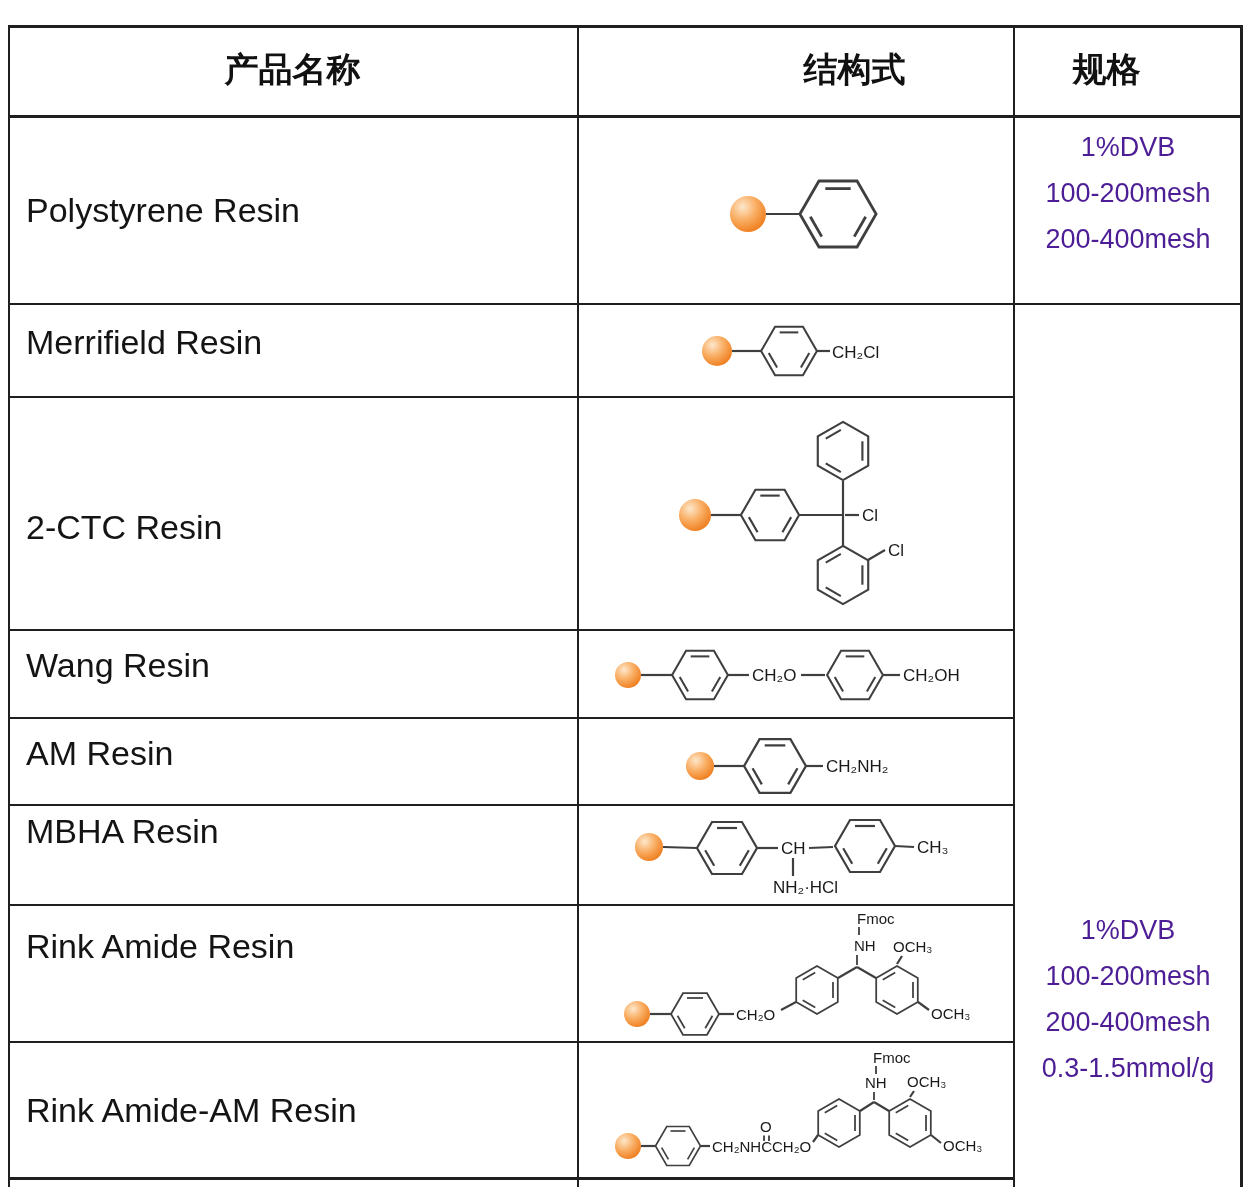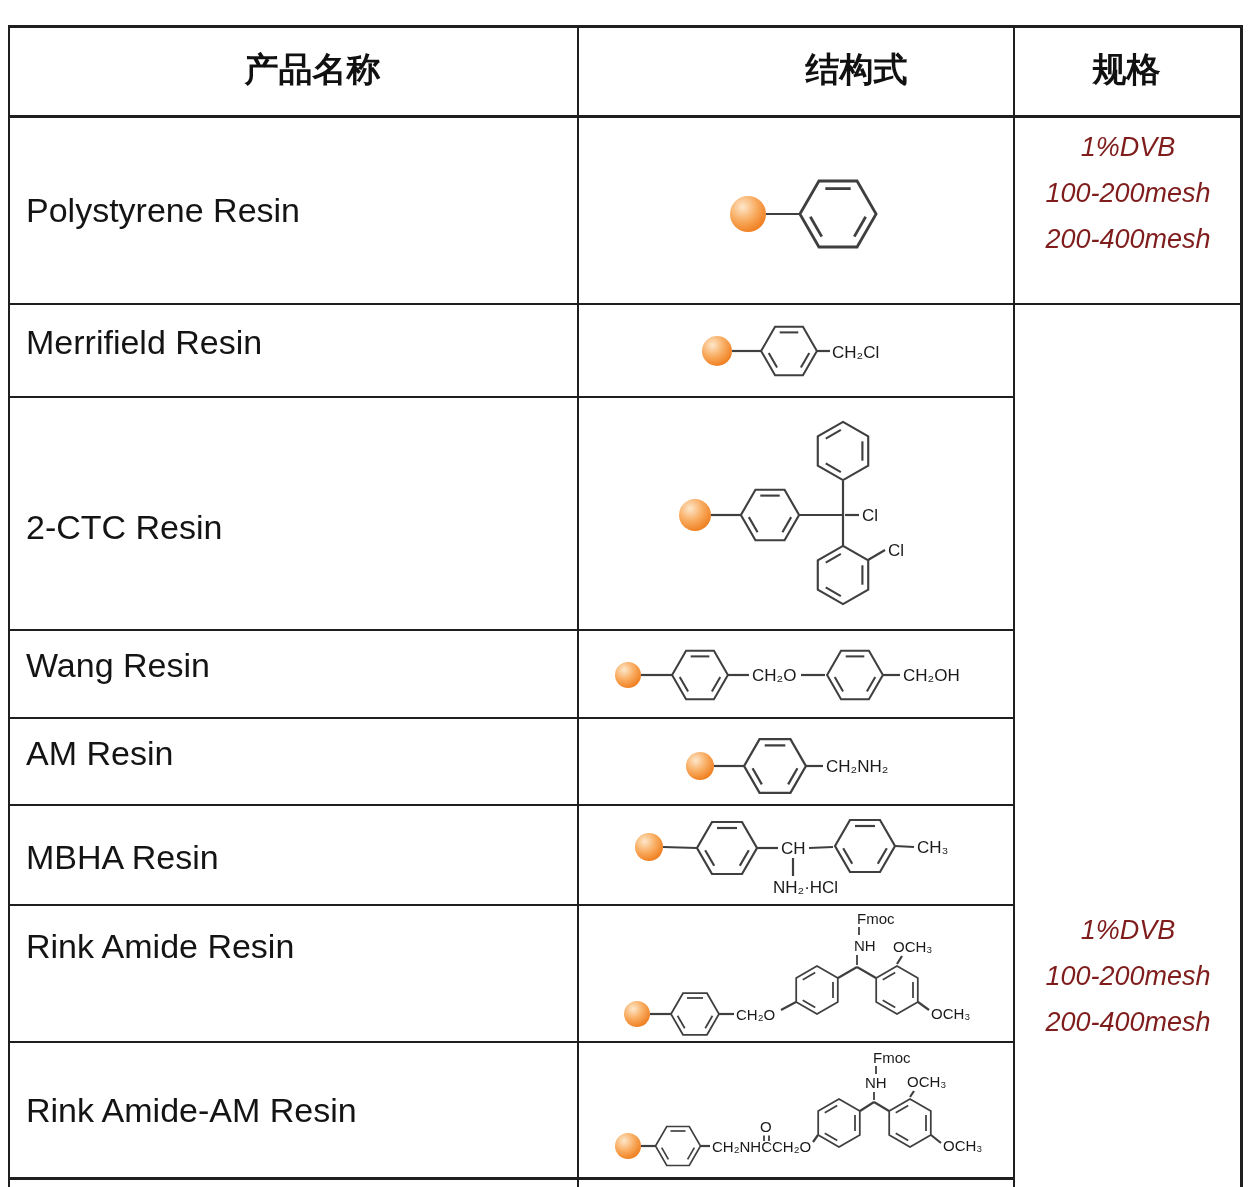"产品名称" .hdr-cell { margin-left: 20px -> none }
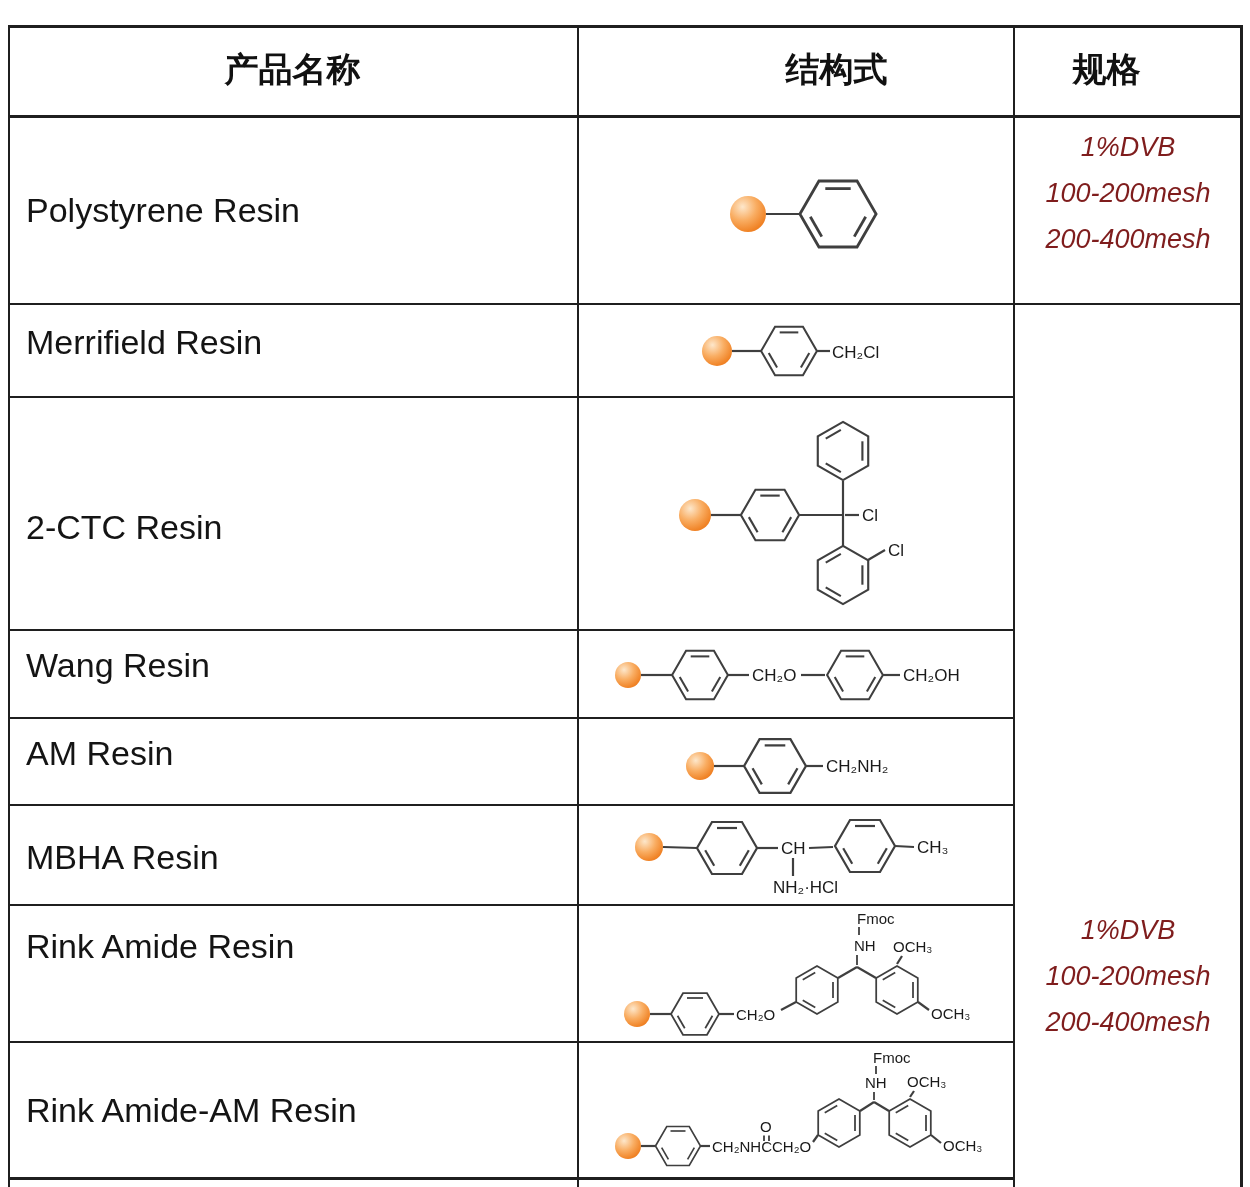"结构式" div.hdr-cell { left: 577px -> 595px }
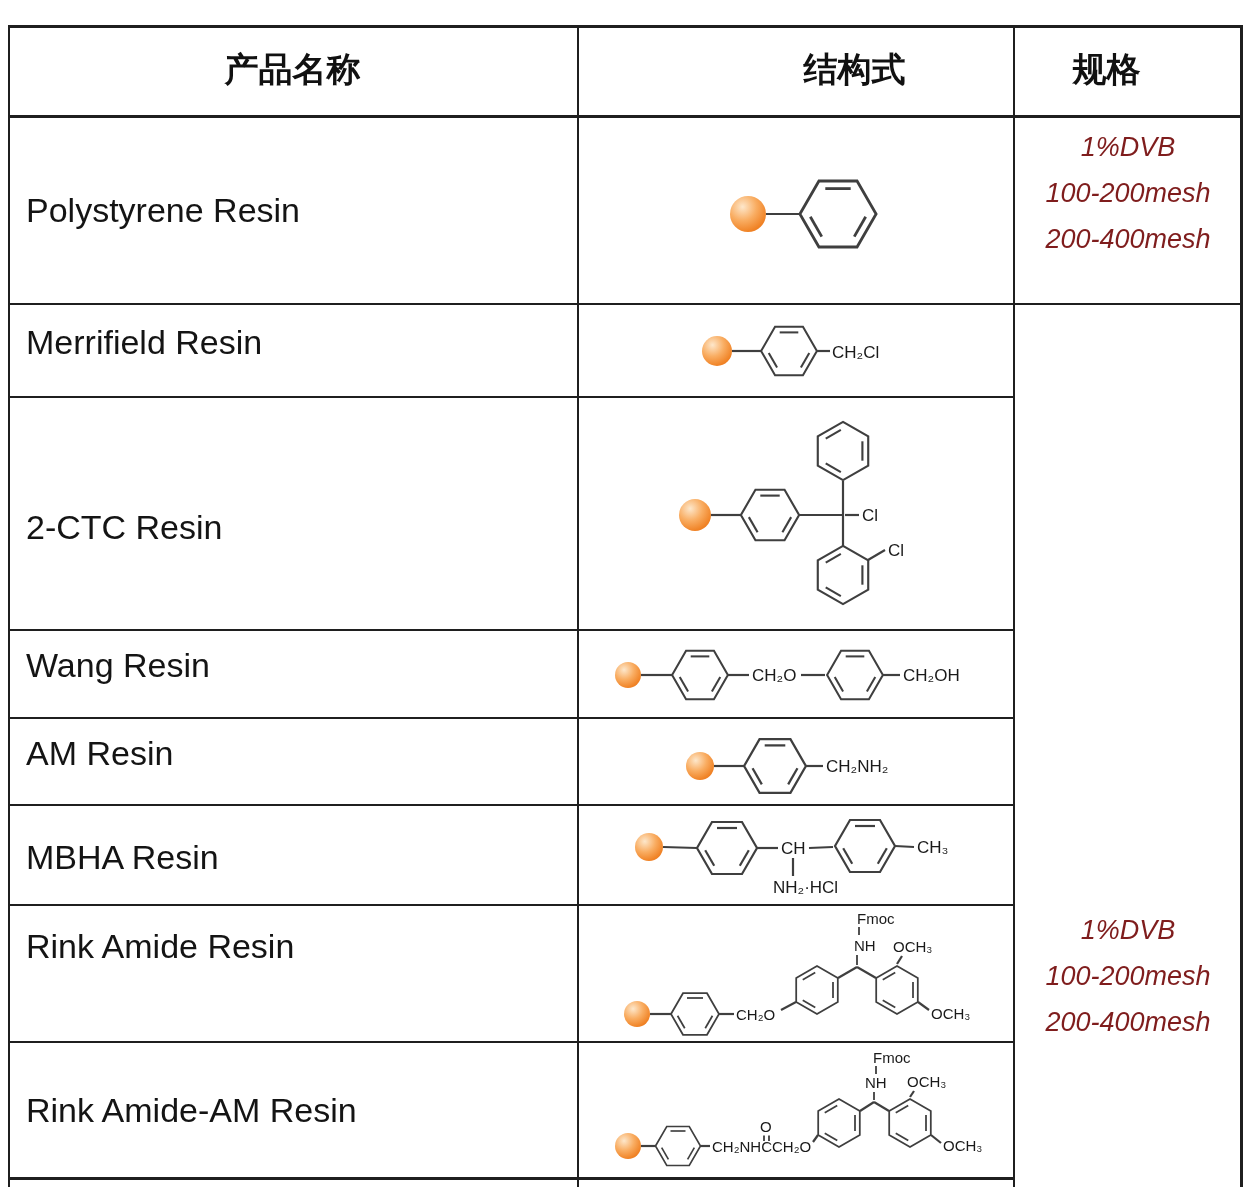"1%DVB" .spec-block { color: #7f1d1d -> #4c1d95; font-style: italic -> none }
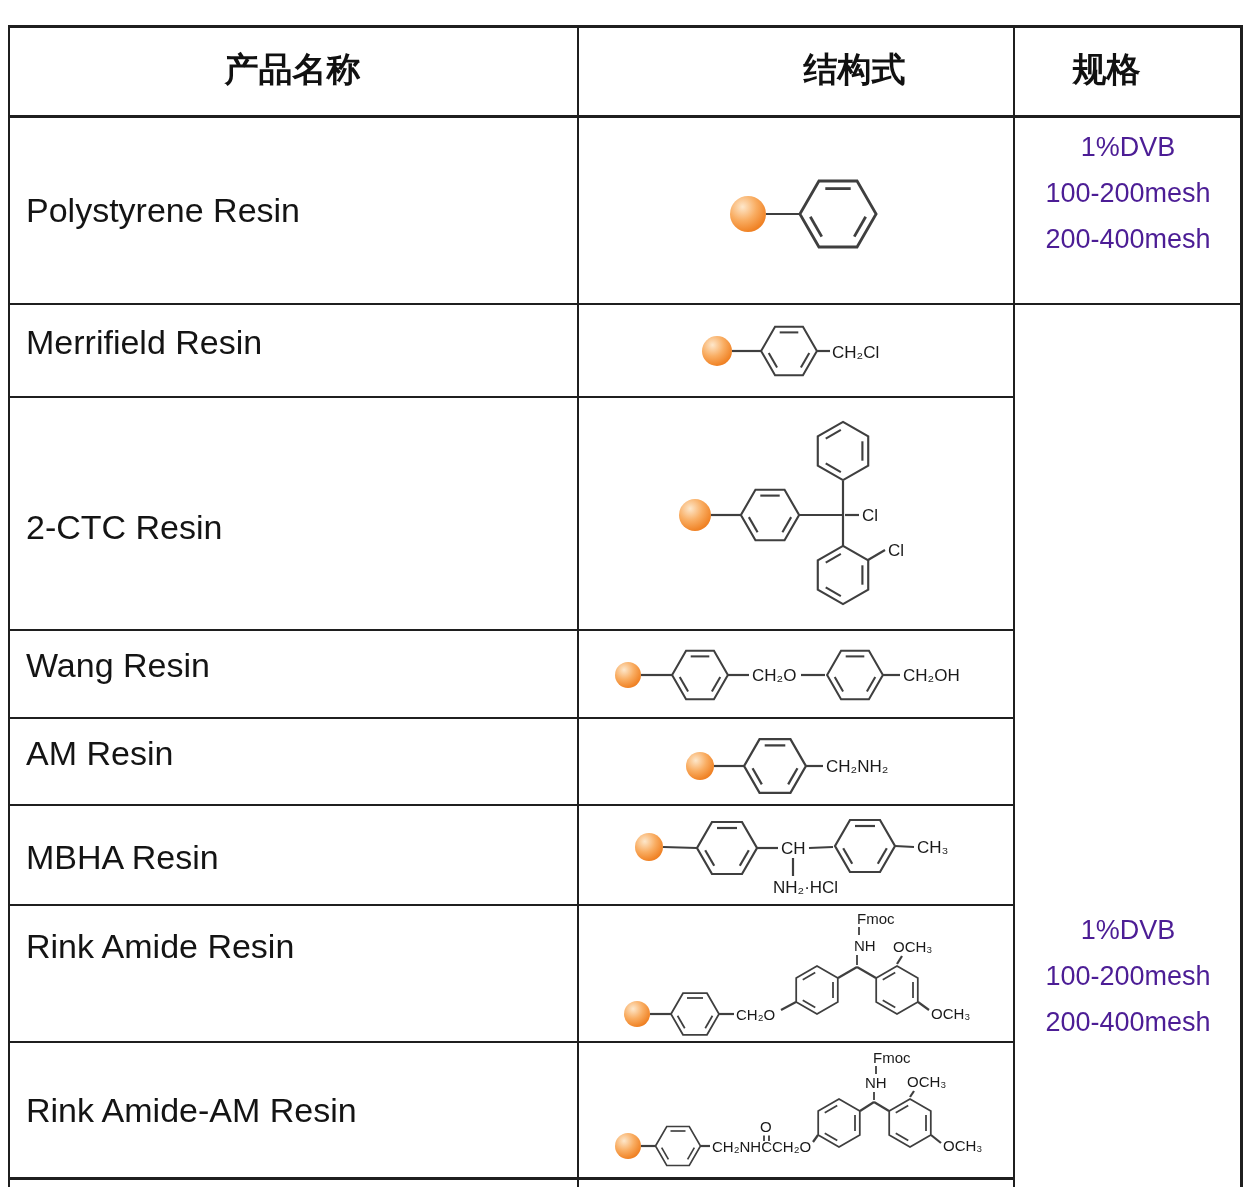"MBHA Resin" div.name-cell { top: 808px -> 782px }
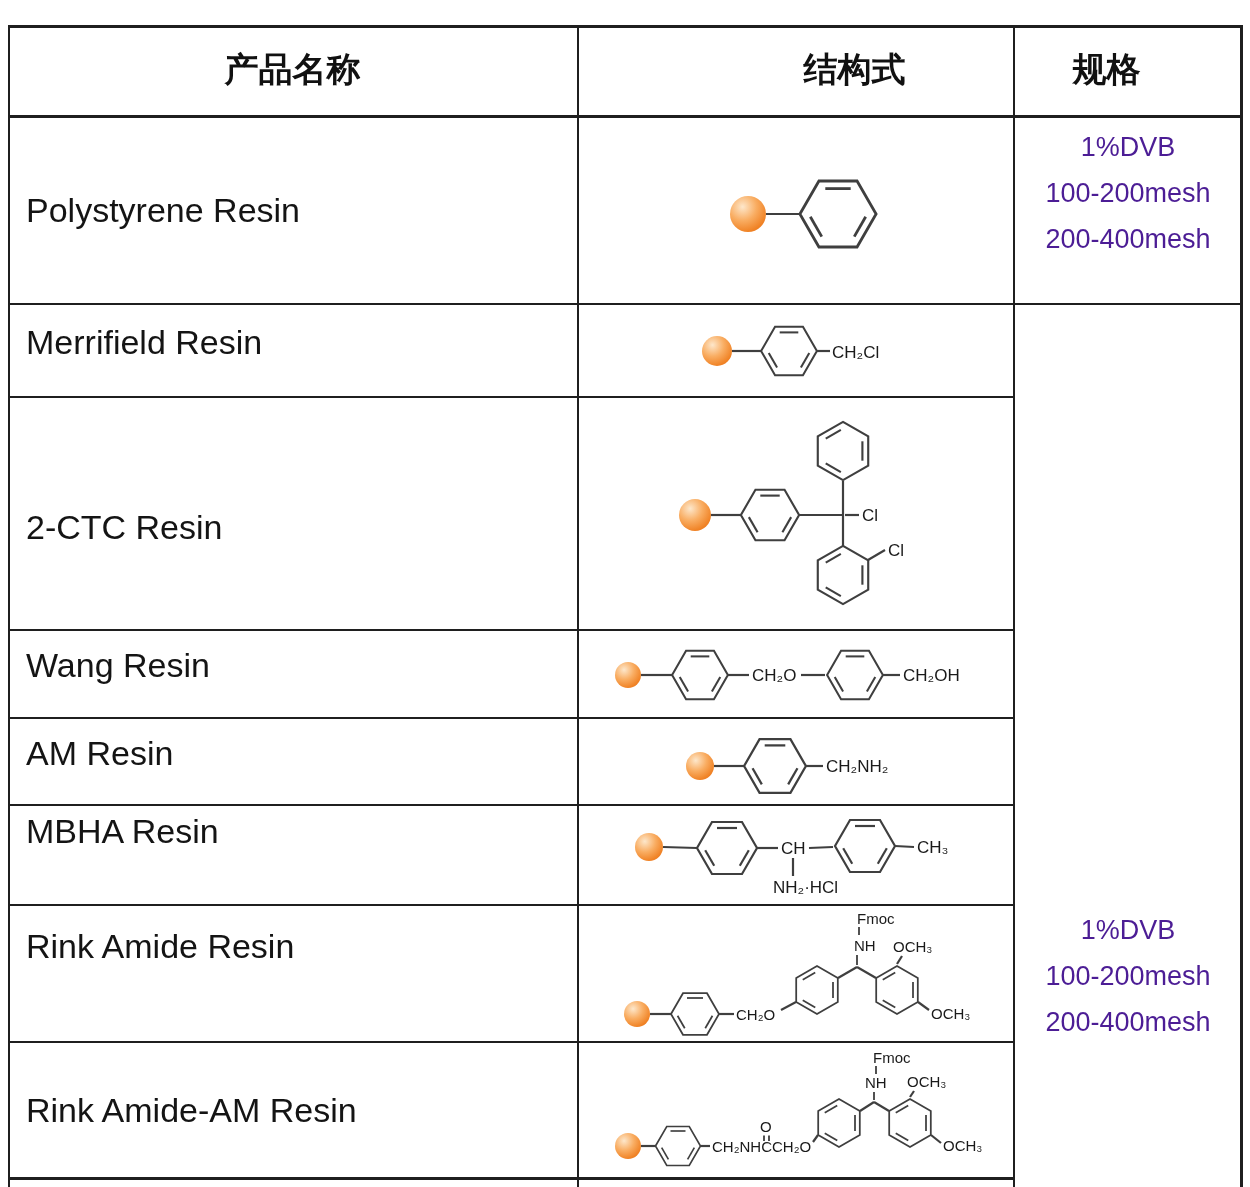"0.3-1.5mmol/g" div { html: none -> <div>0.3-1.5mmol/g</div> }
